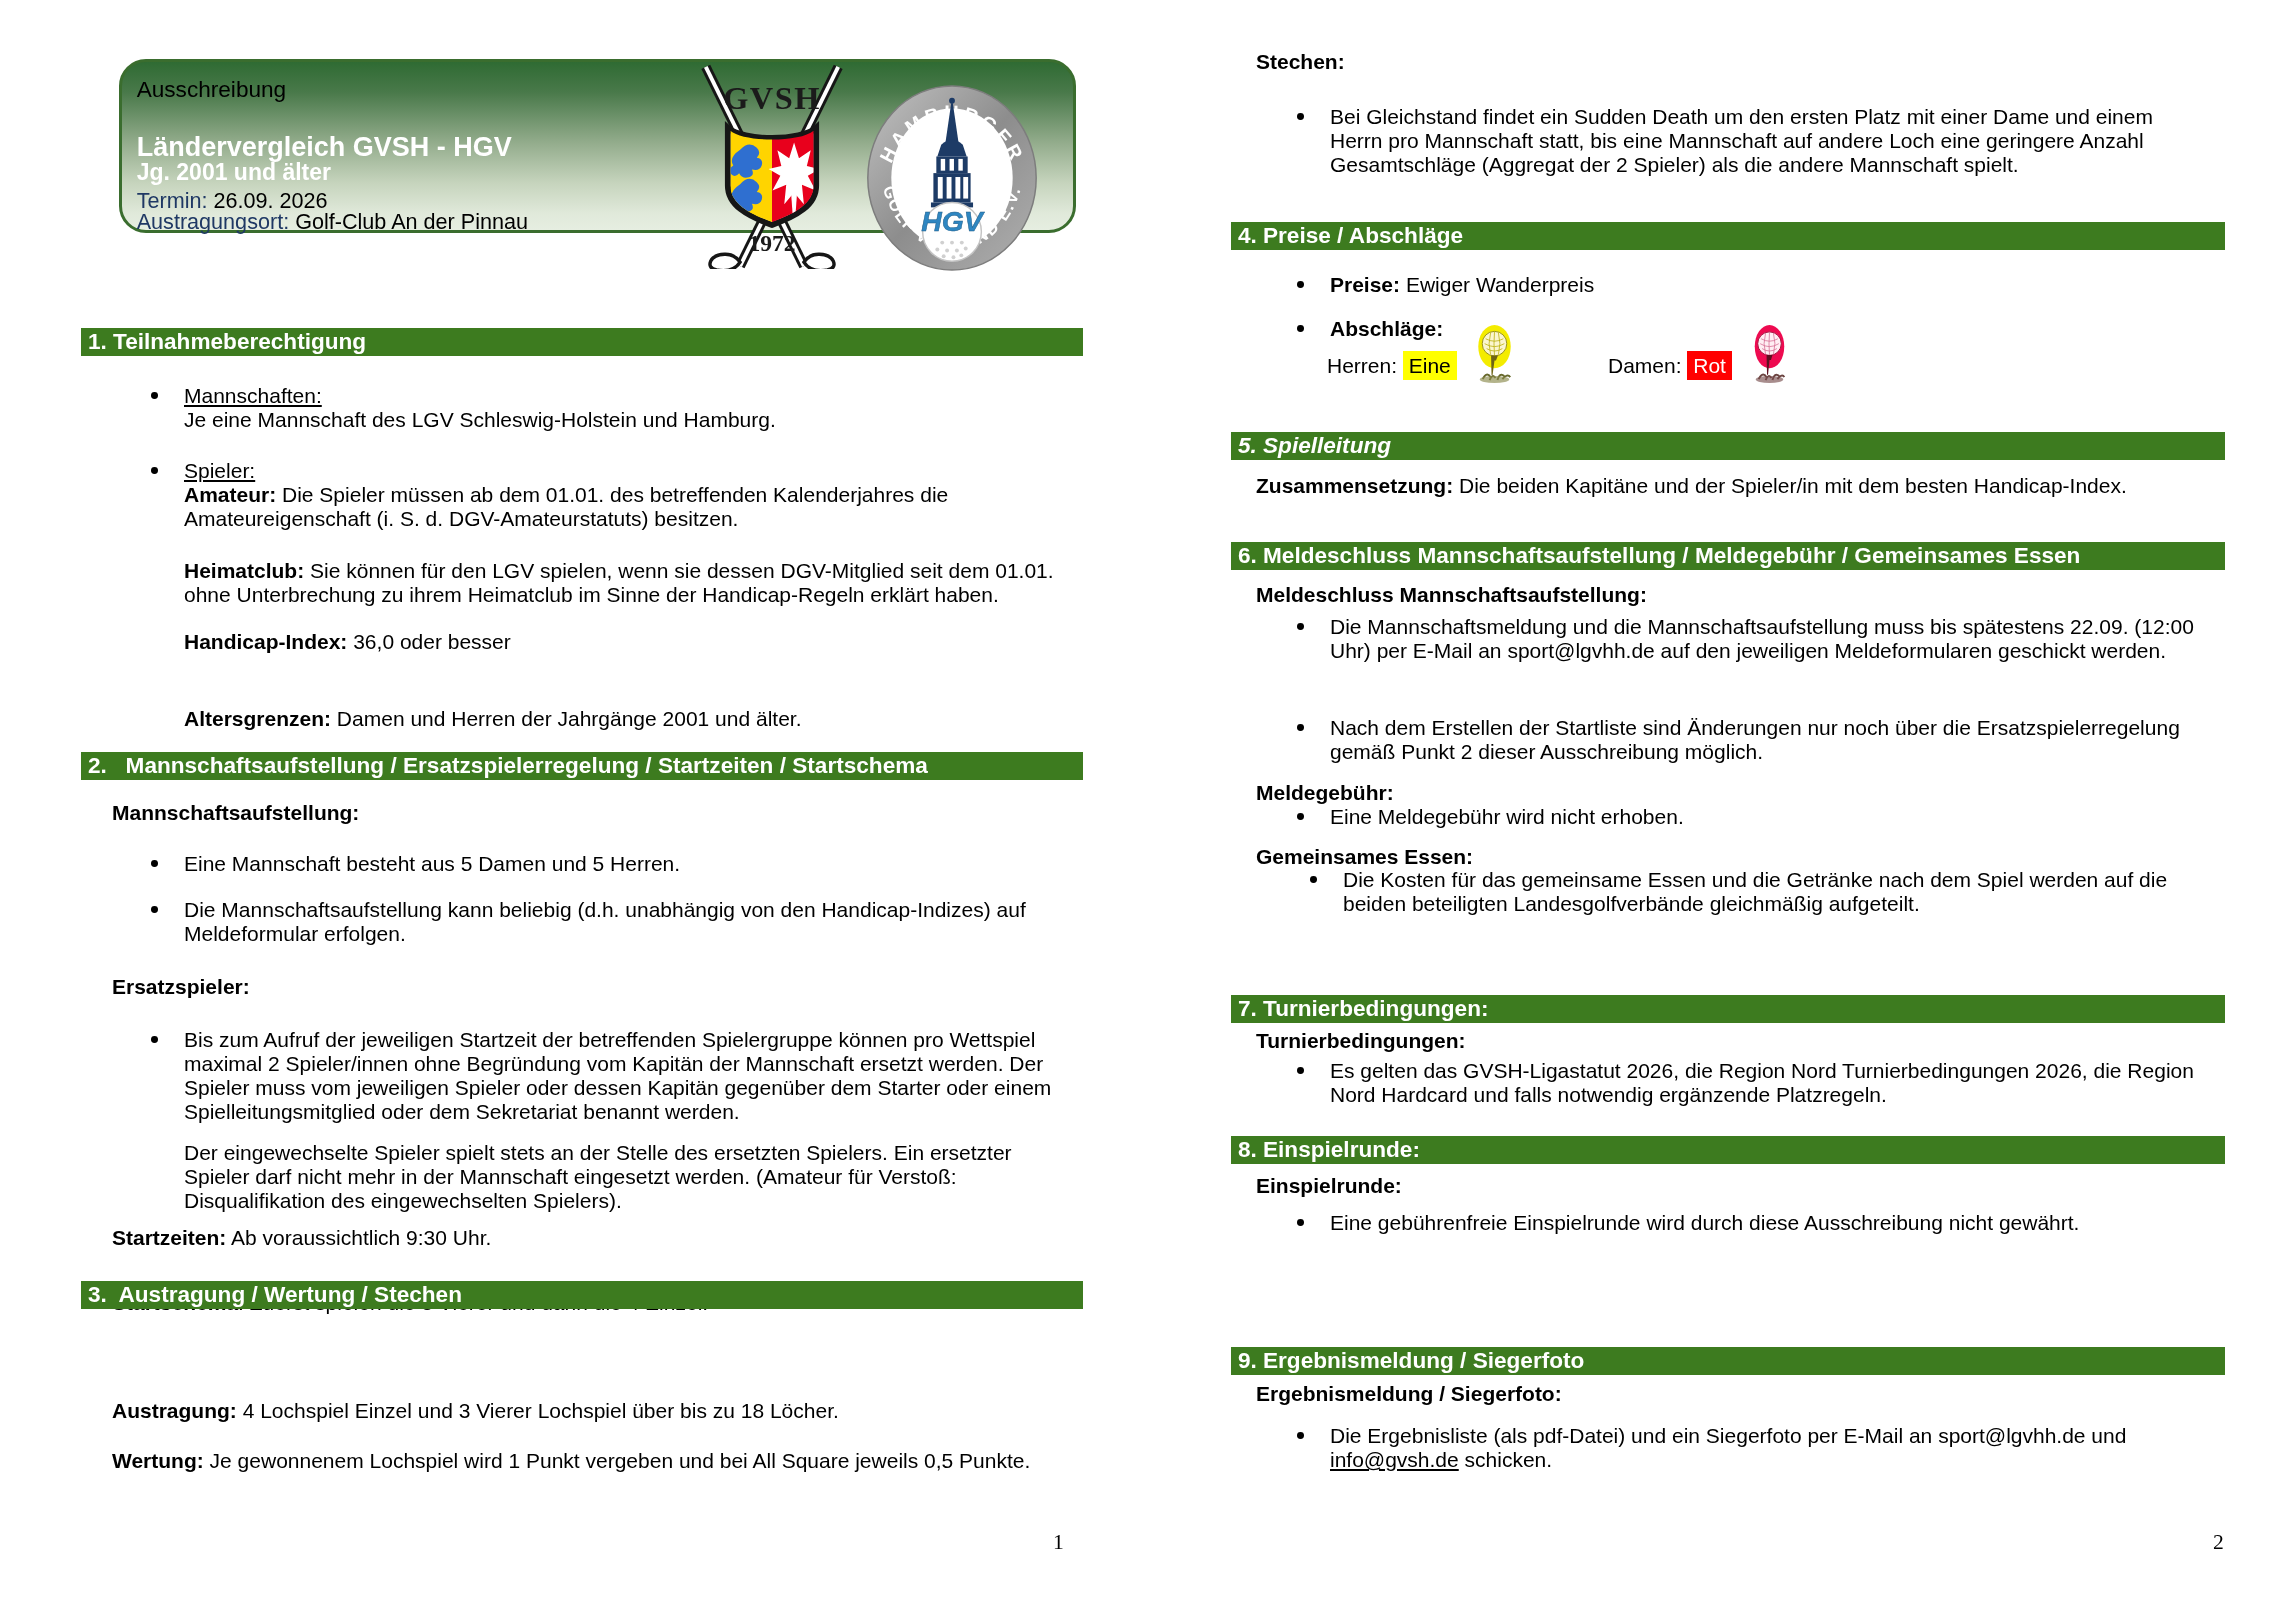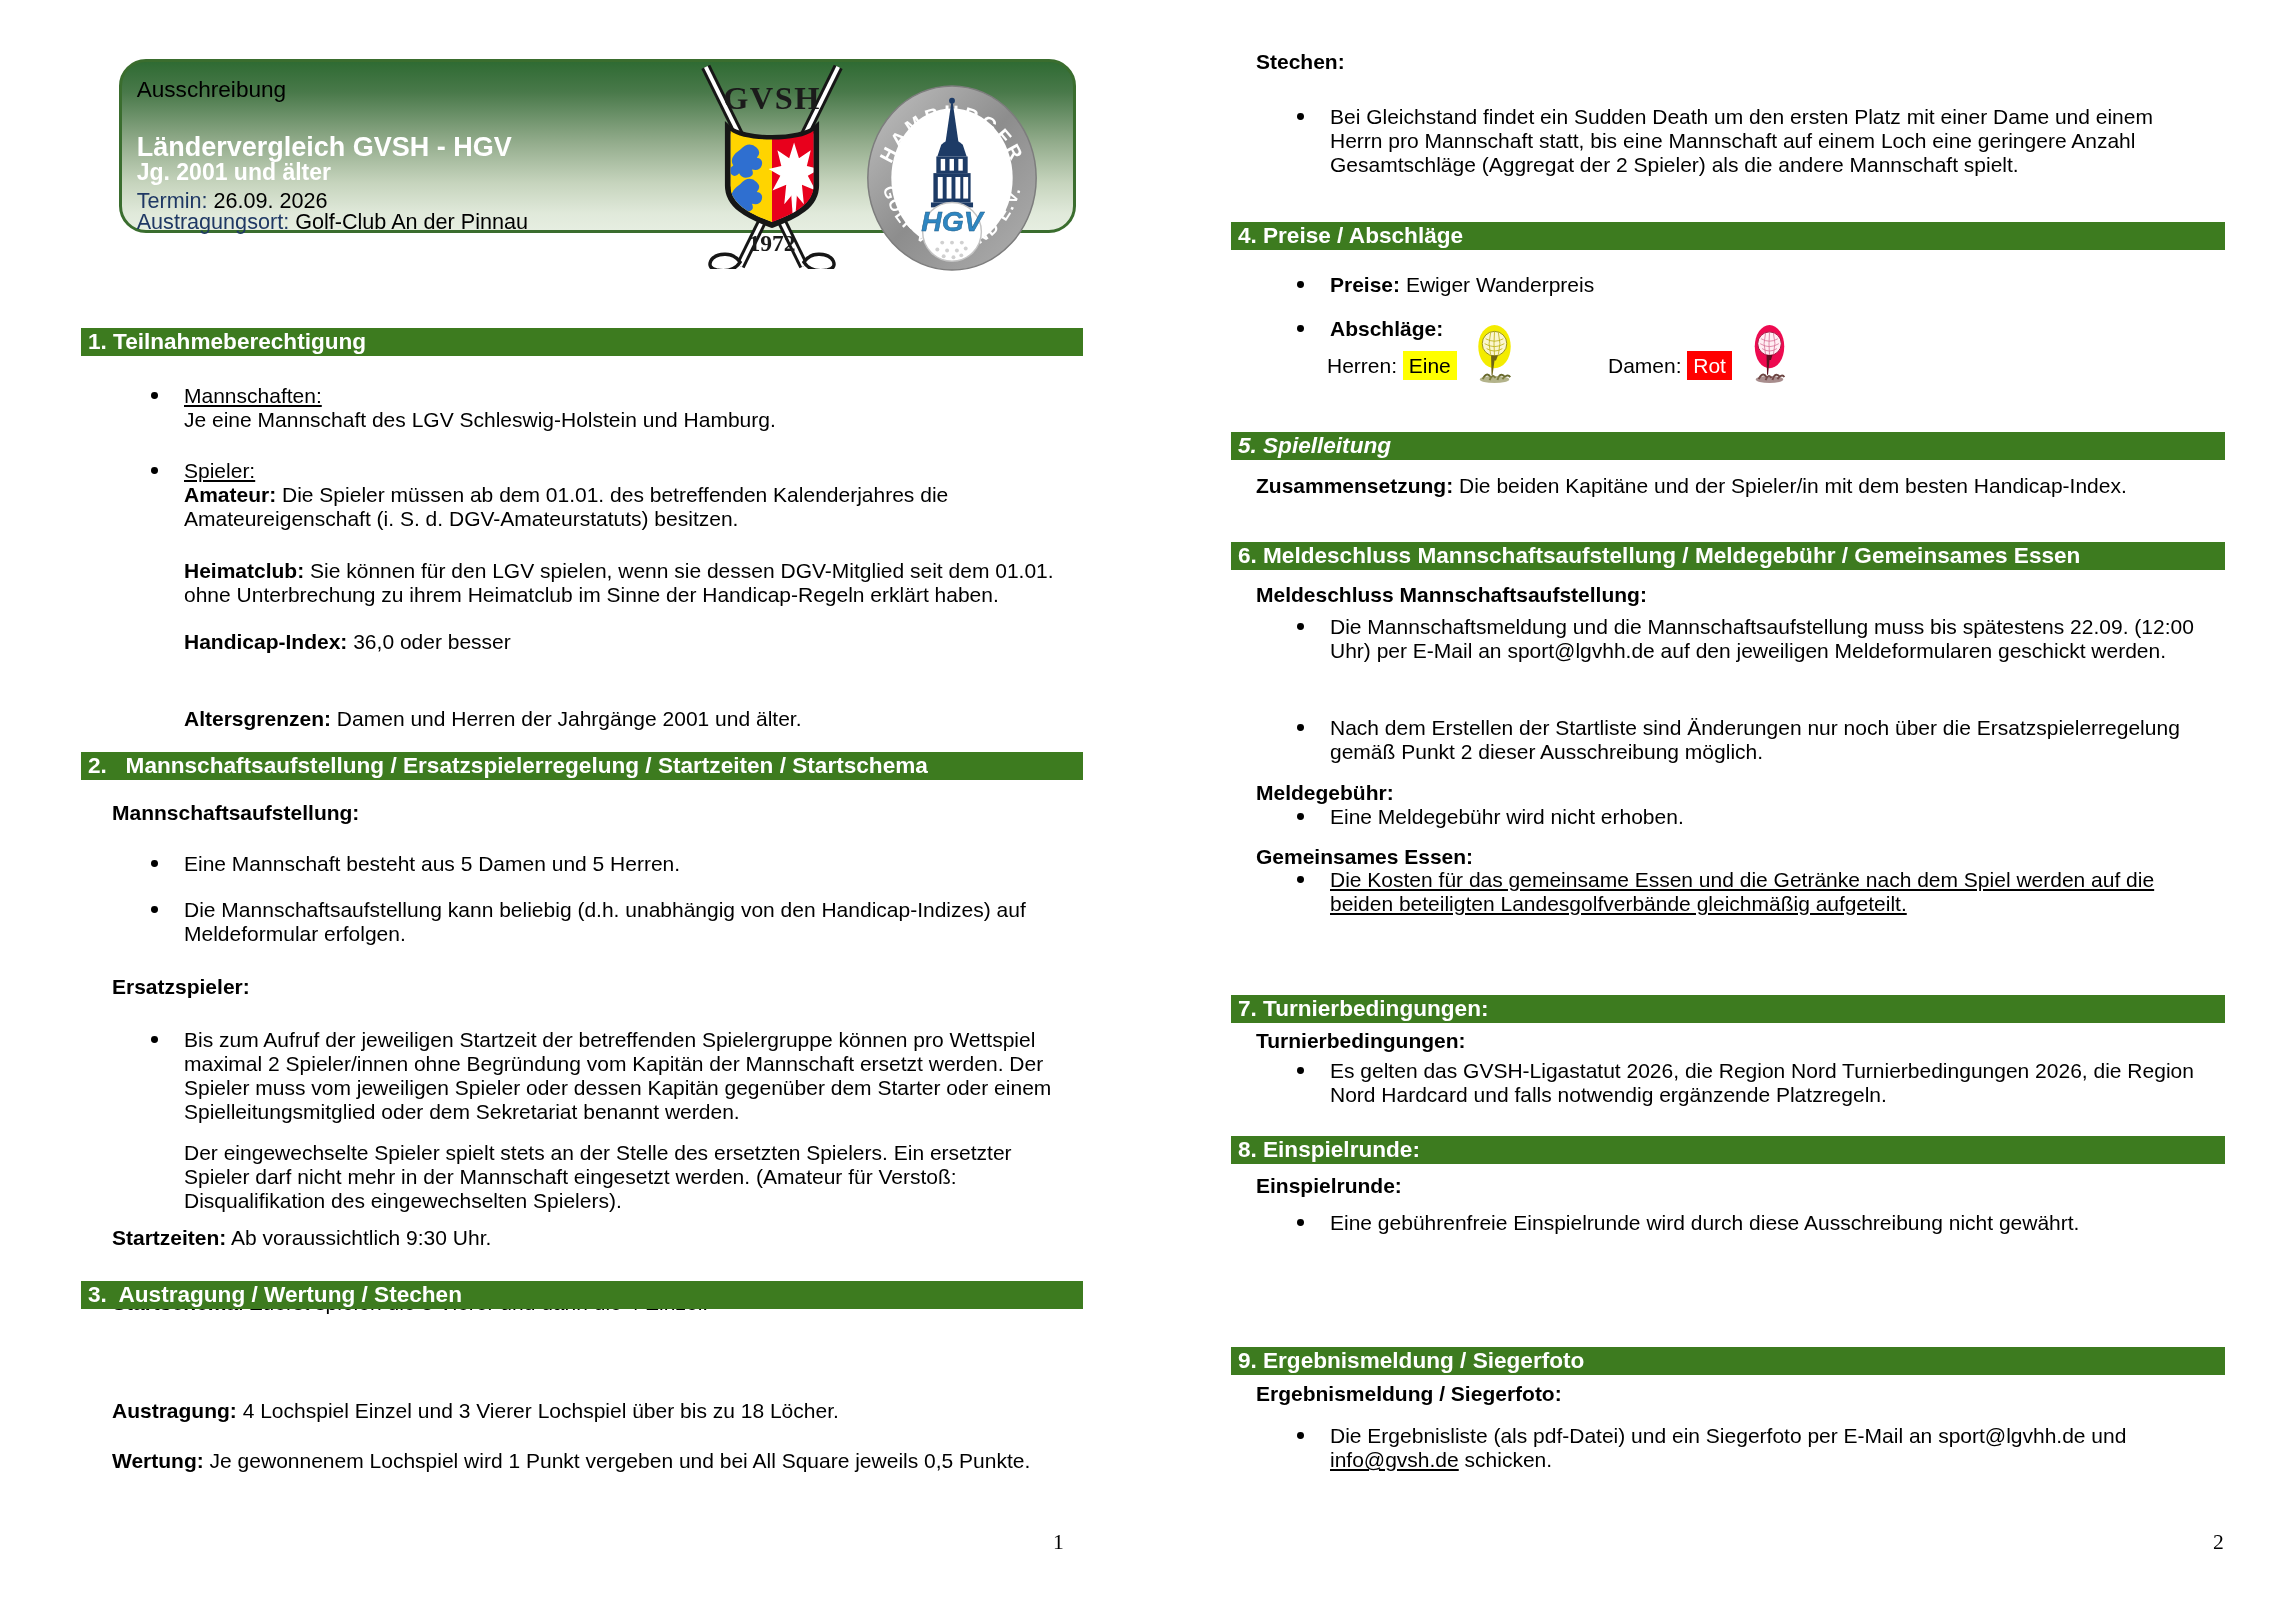"Herrn pro Mannschaft statt, bis" div.line { text: einem -> andere }
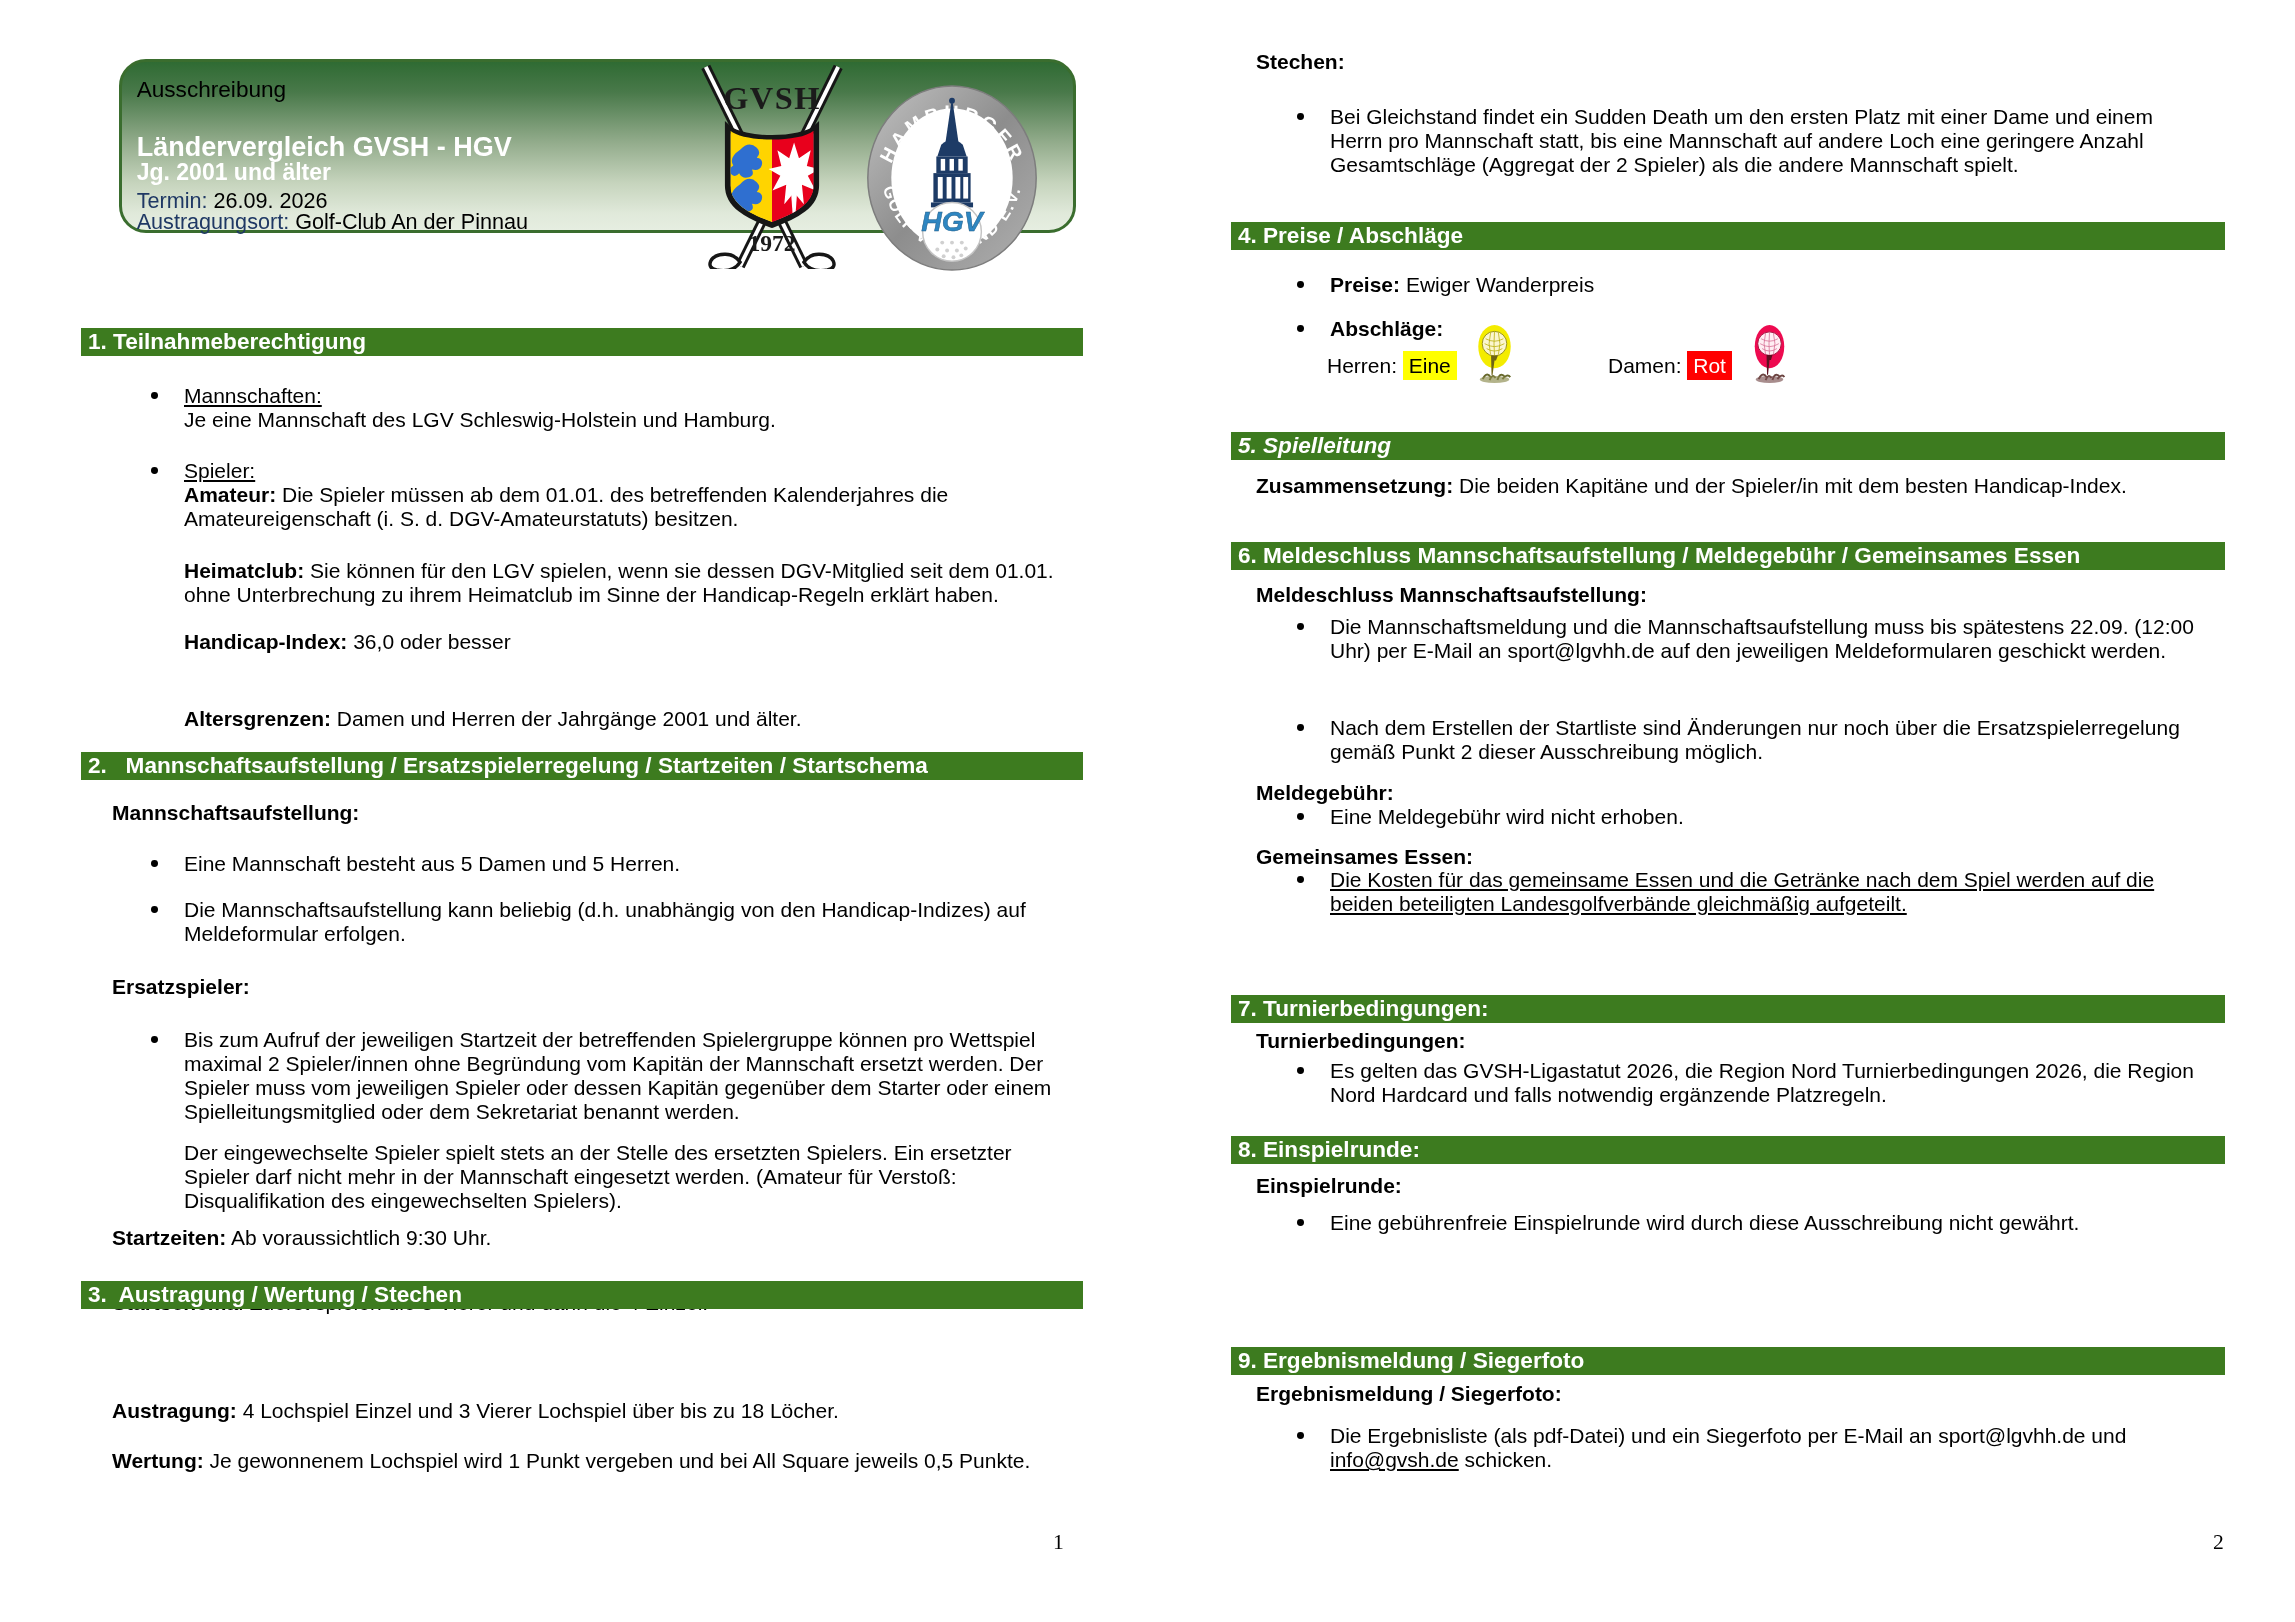"Die Kosten für das gemeinsame" div.bullet { left: 182px -> 195px; text-decoration: underline -> none }
